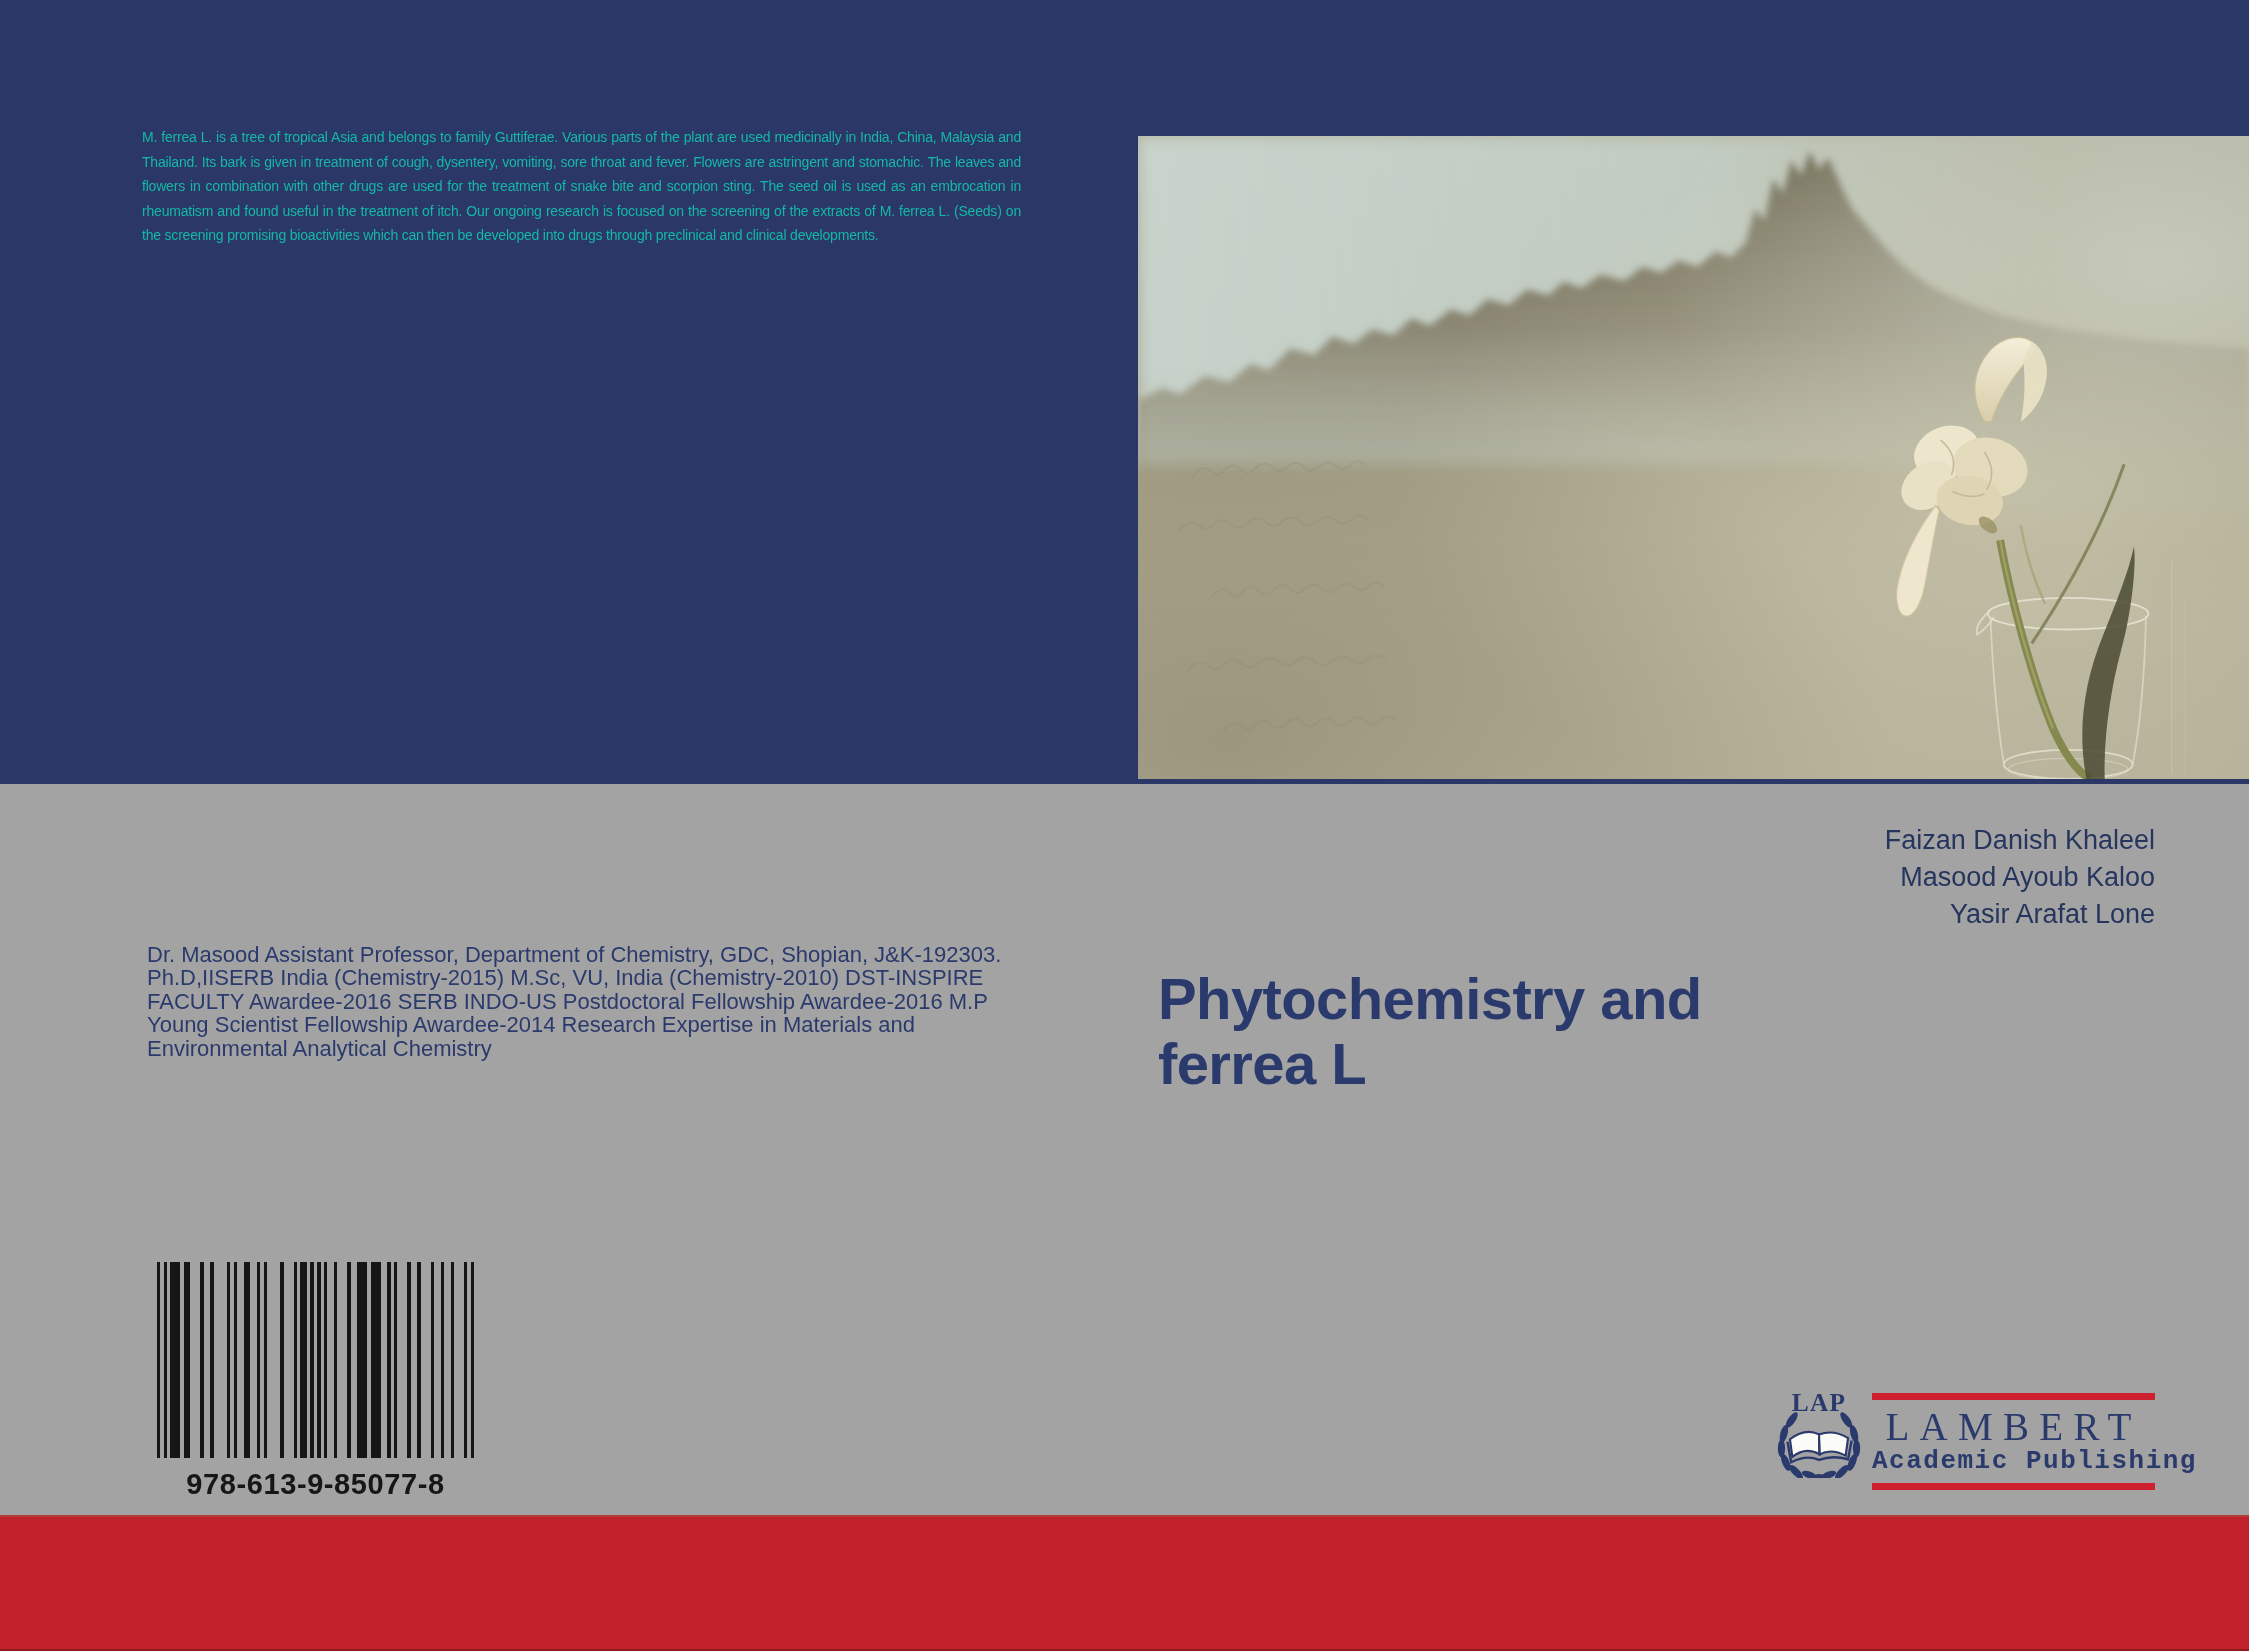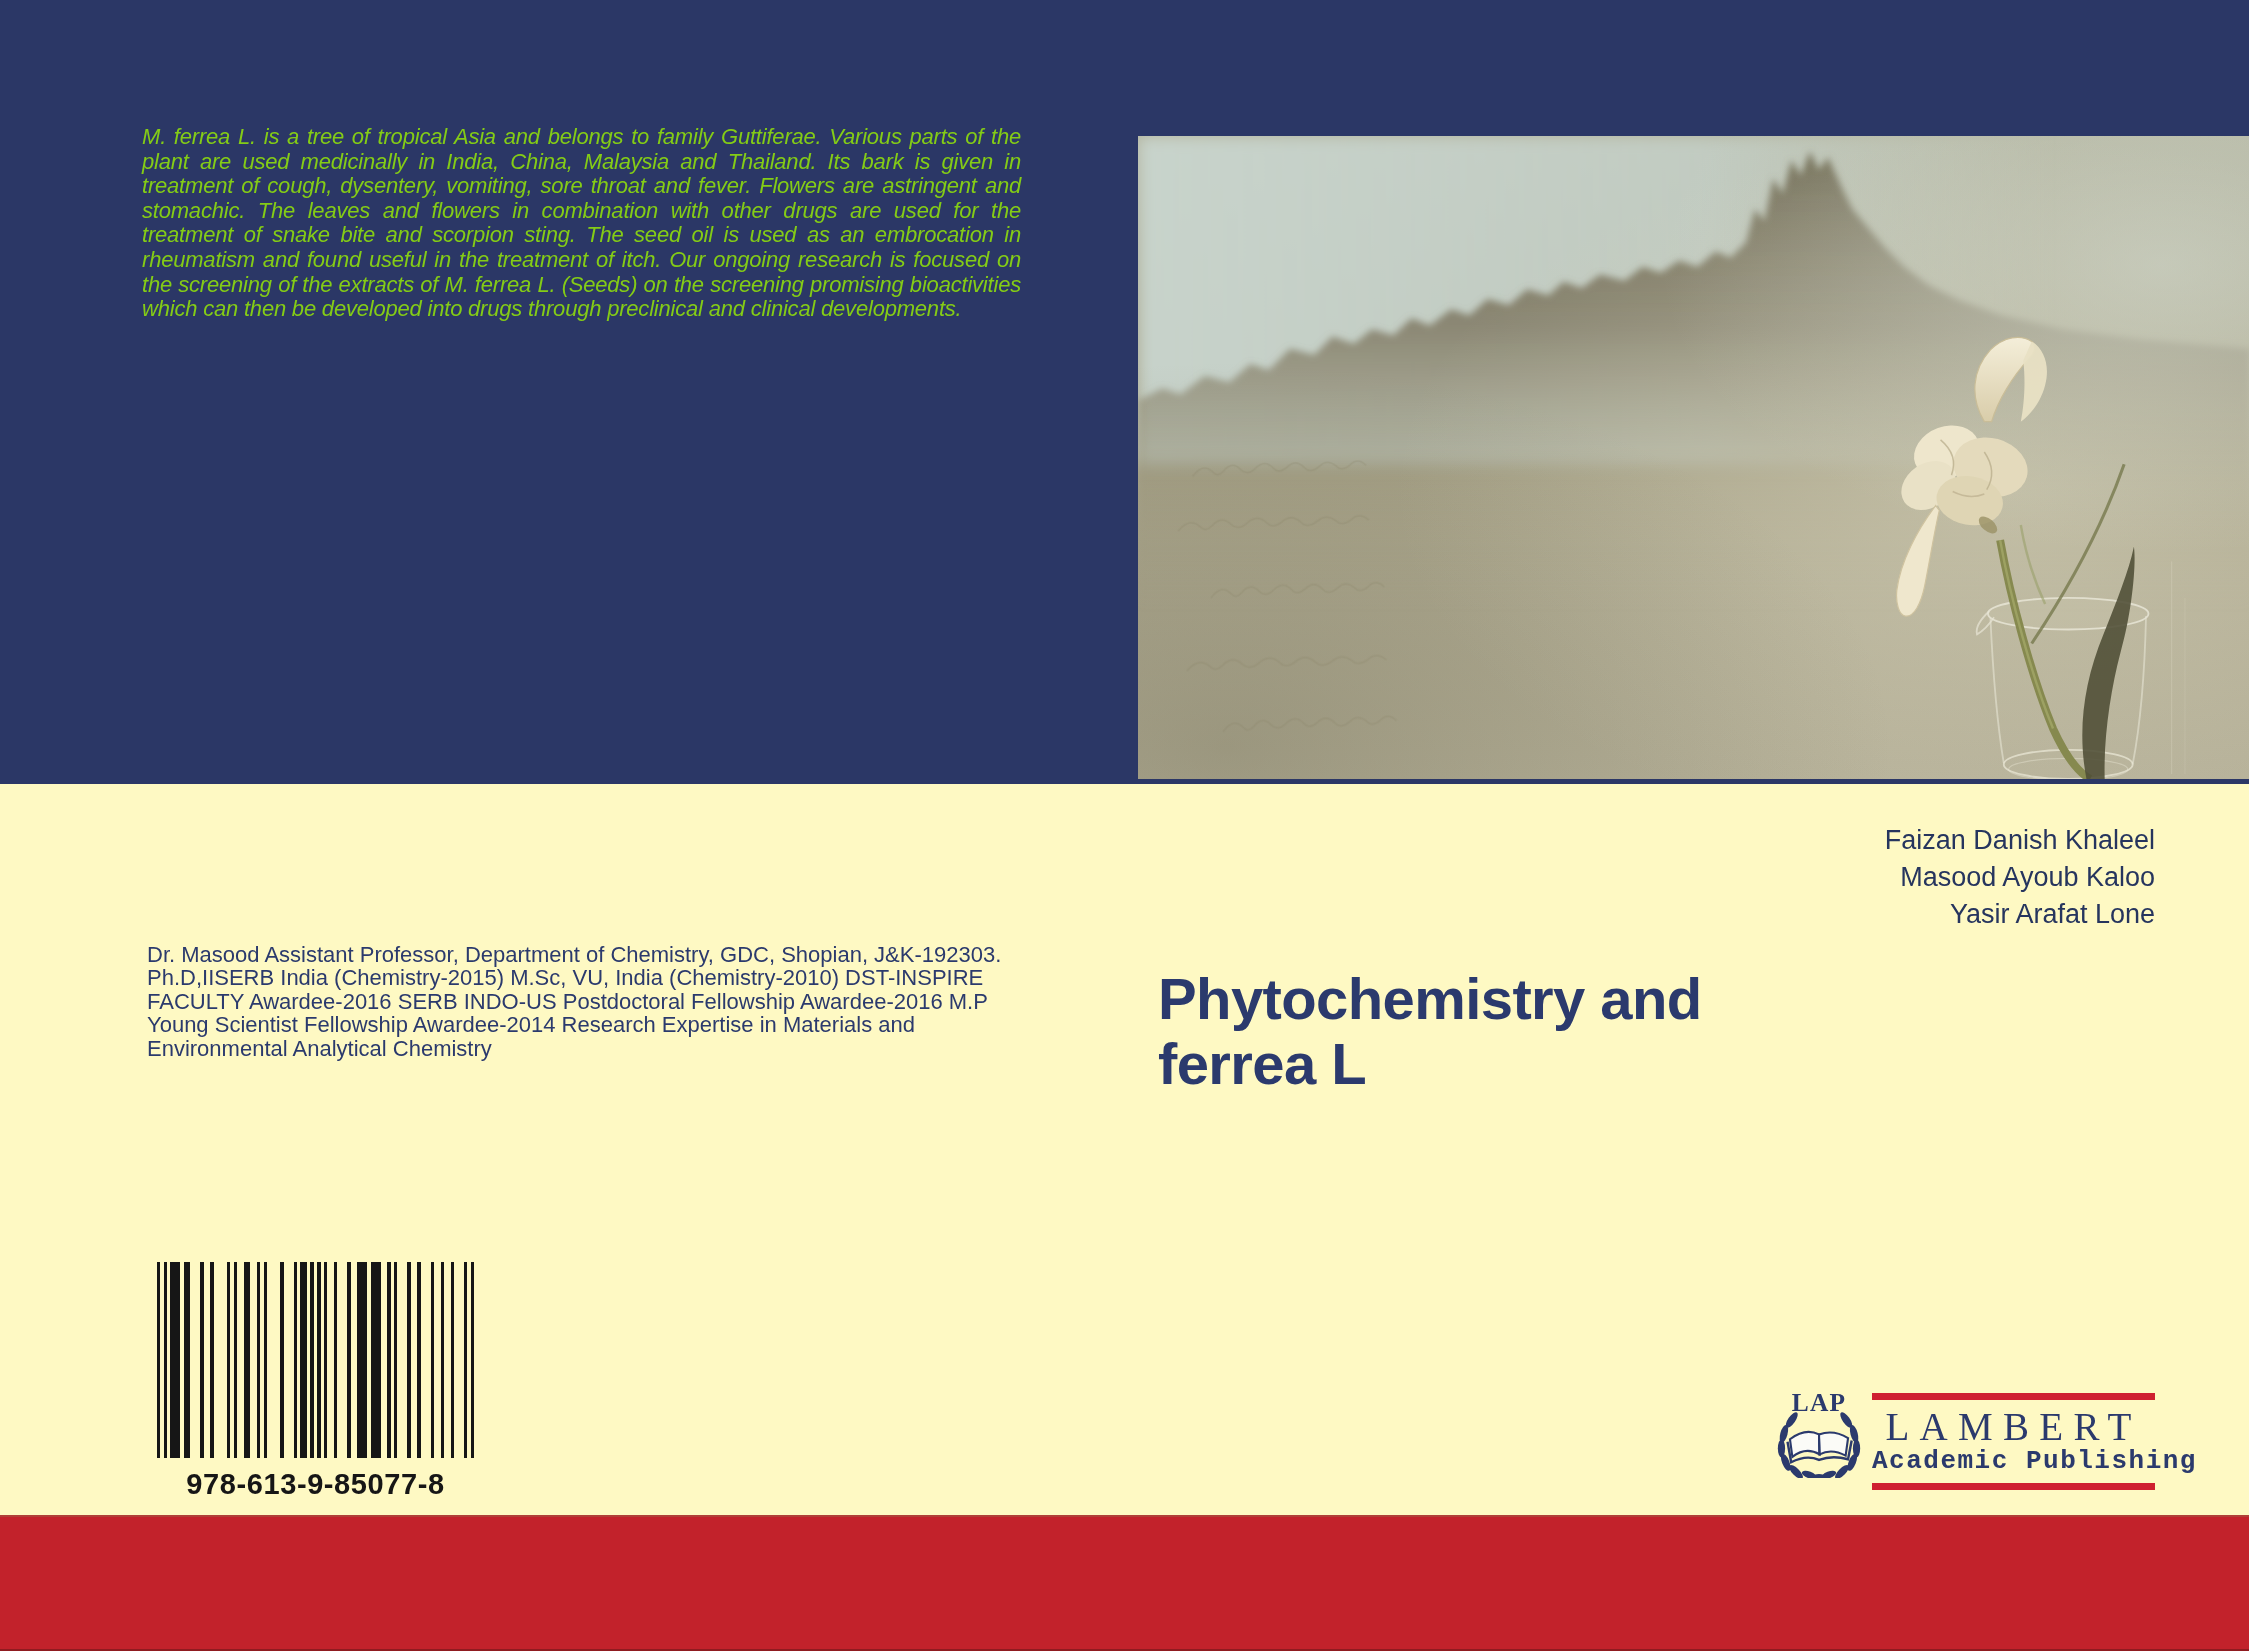"M. ferrea L. is a" .blurb { color: #84cc16 -> #14b8a6; font-size: 22px -> 14px; font-style: italic -> none }
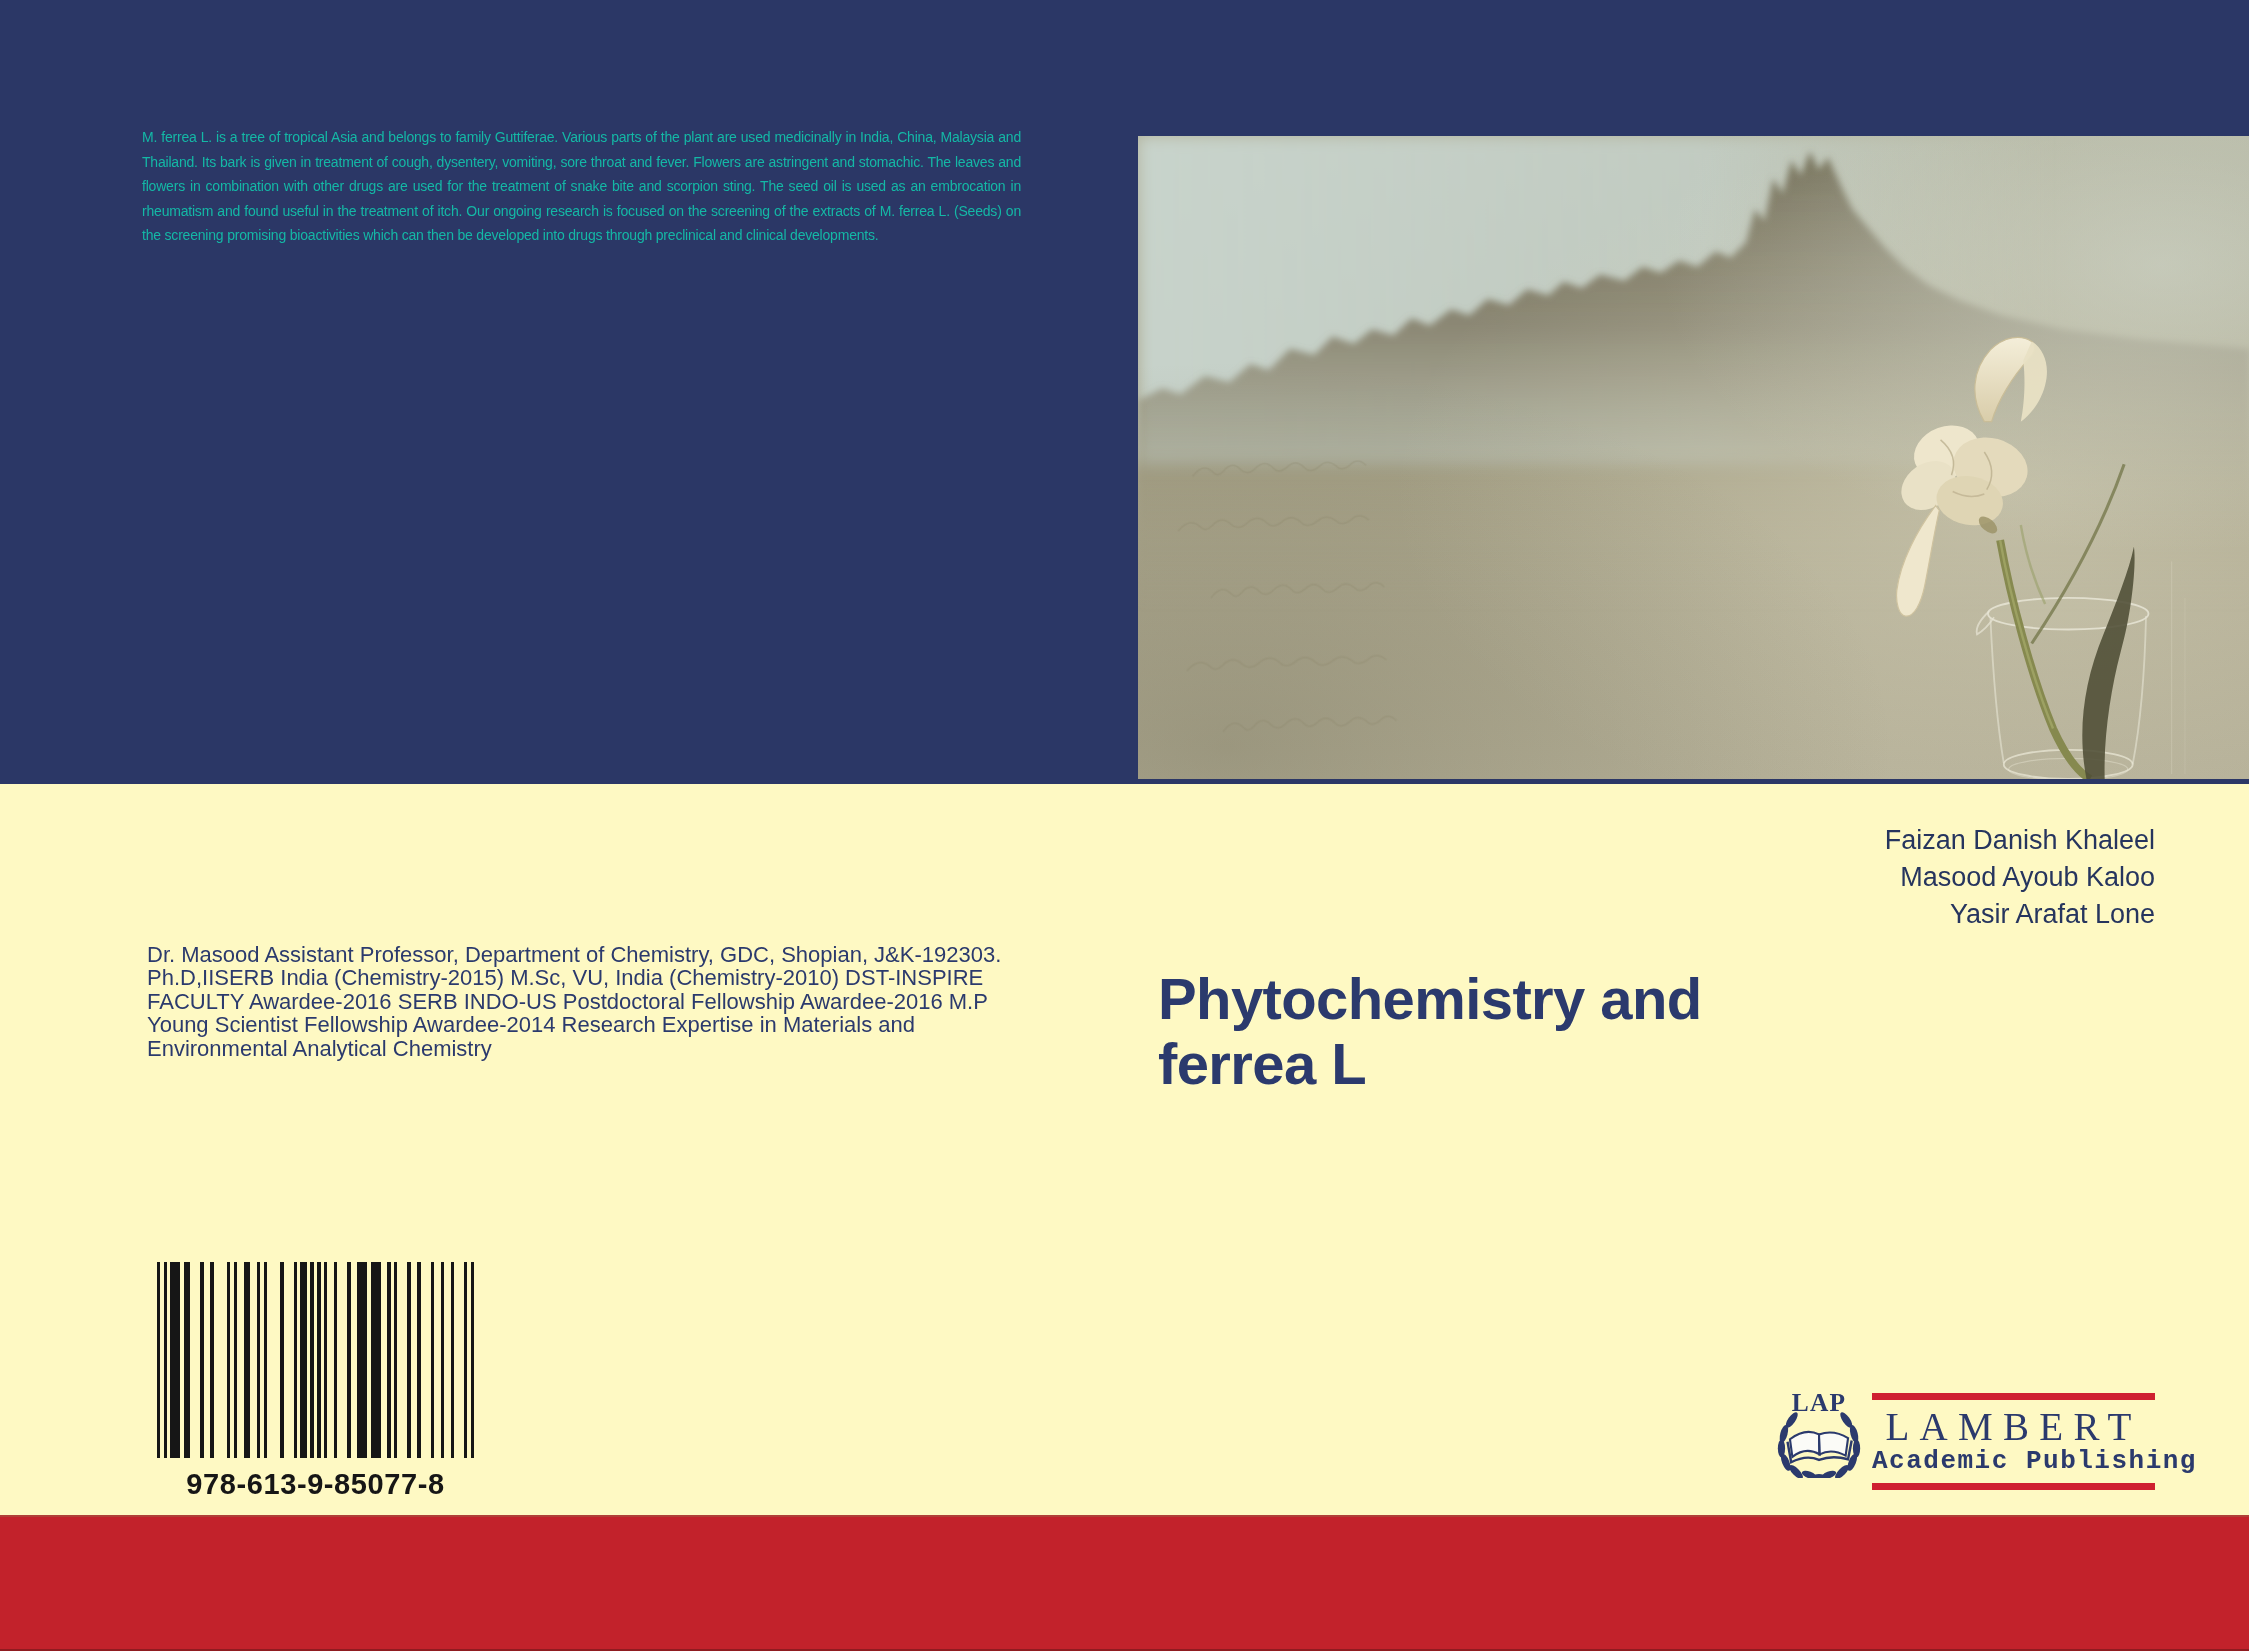"Faizan Danish Khaleel" .white-panel { background: #fef9c3 -> #a3a3a3 }
